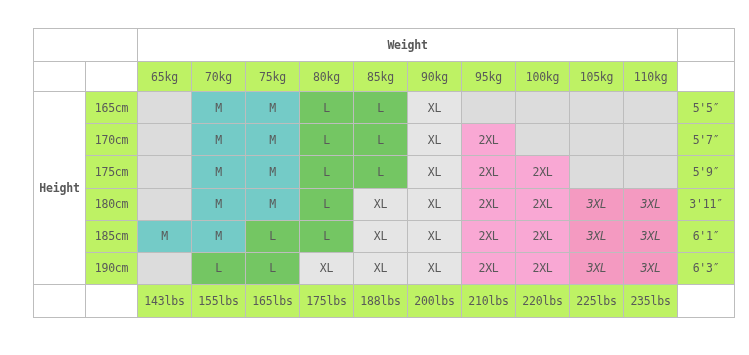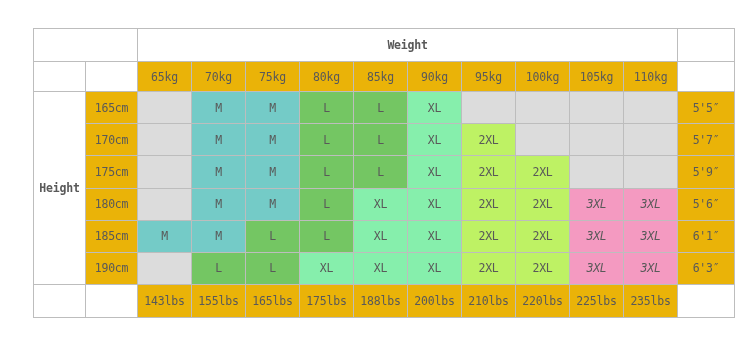"65kg" td.kg-head, td.lbs-head, td.row-head, td.feet { background: #eab308 -> #bef264 }
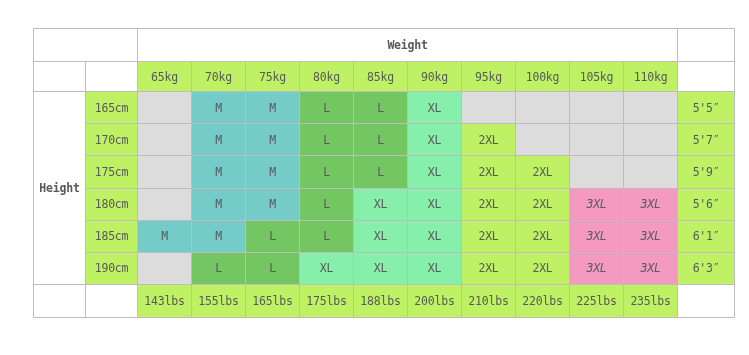"XL" td.sz-XL { background: #86efac -> #e5e5e5 }
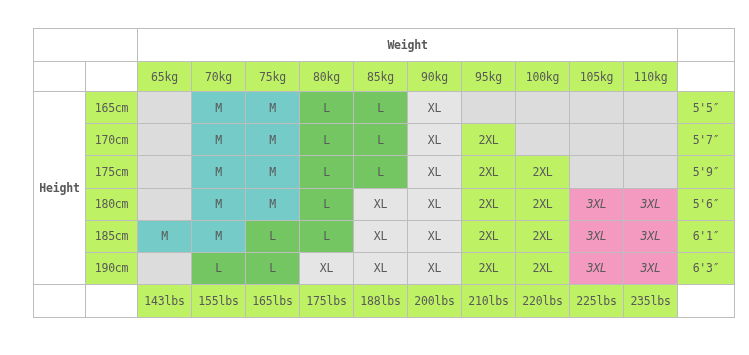"2XL" td.sz-2XL { background: #bef264 -> #f9a8d4 }
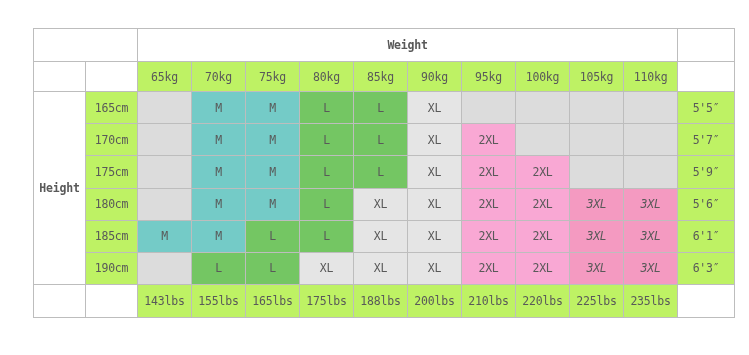"5'6″" td.feet { text: 5'6 -> 3'11 }
